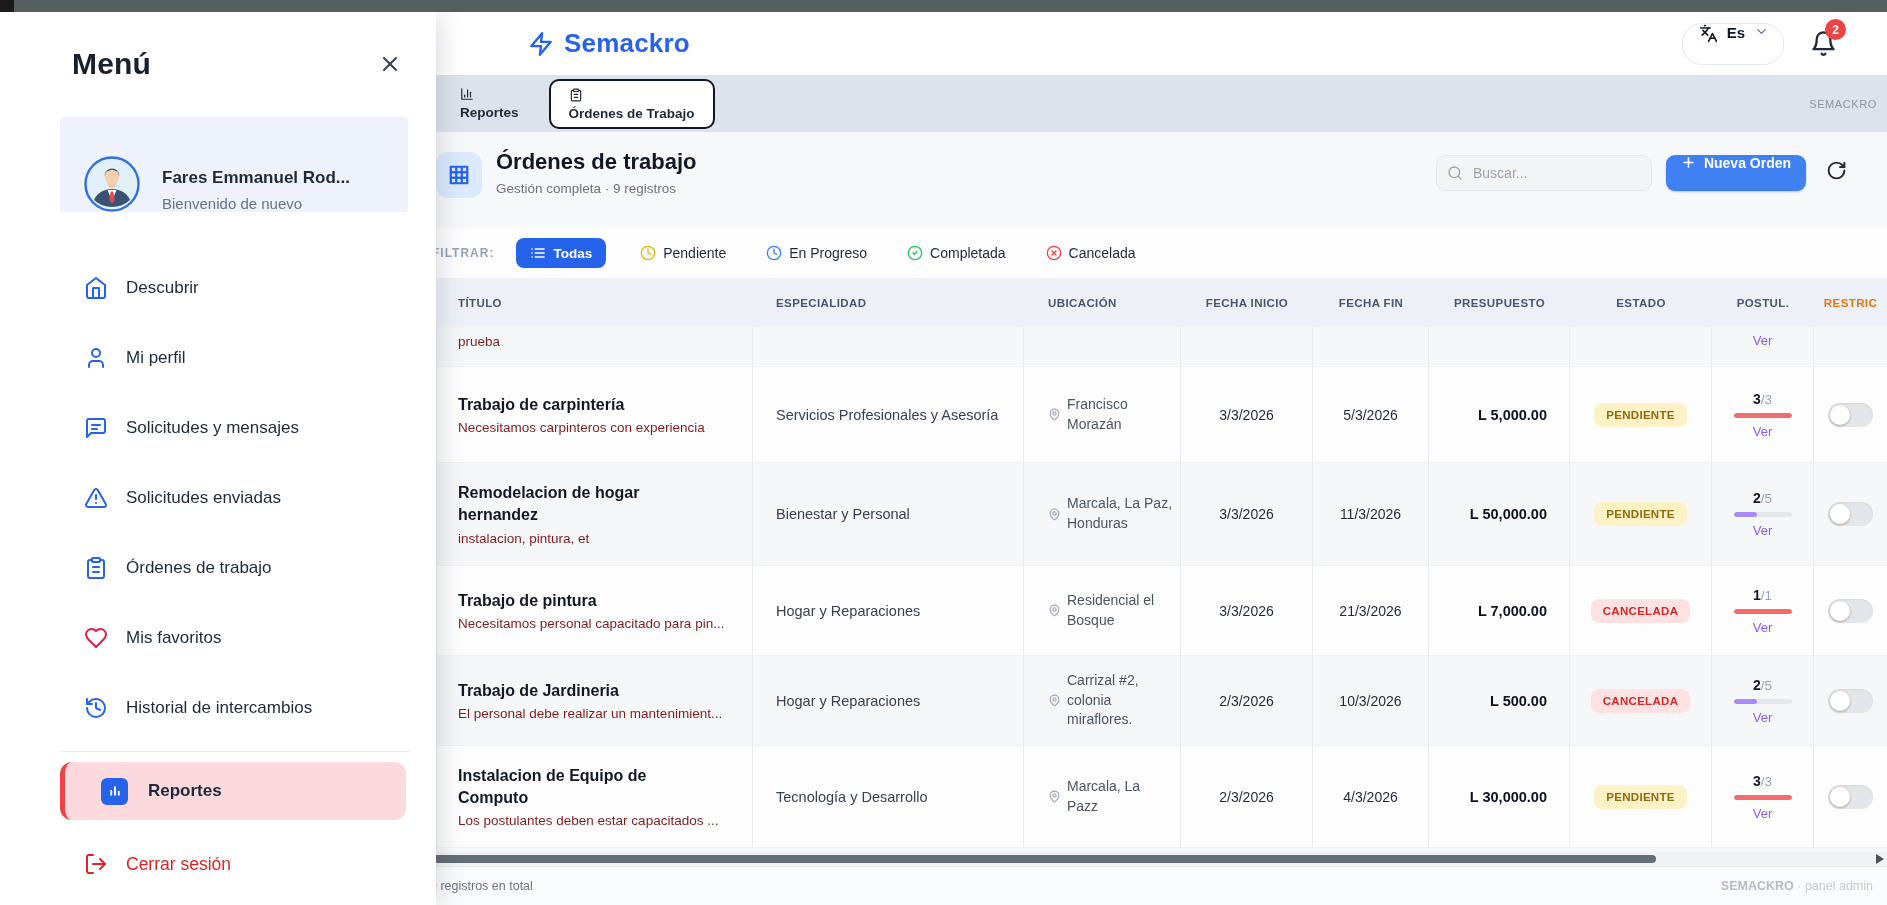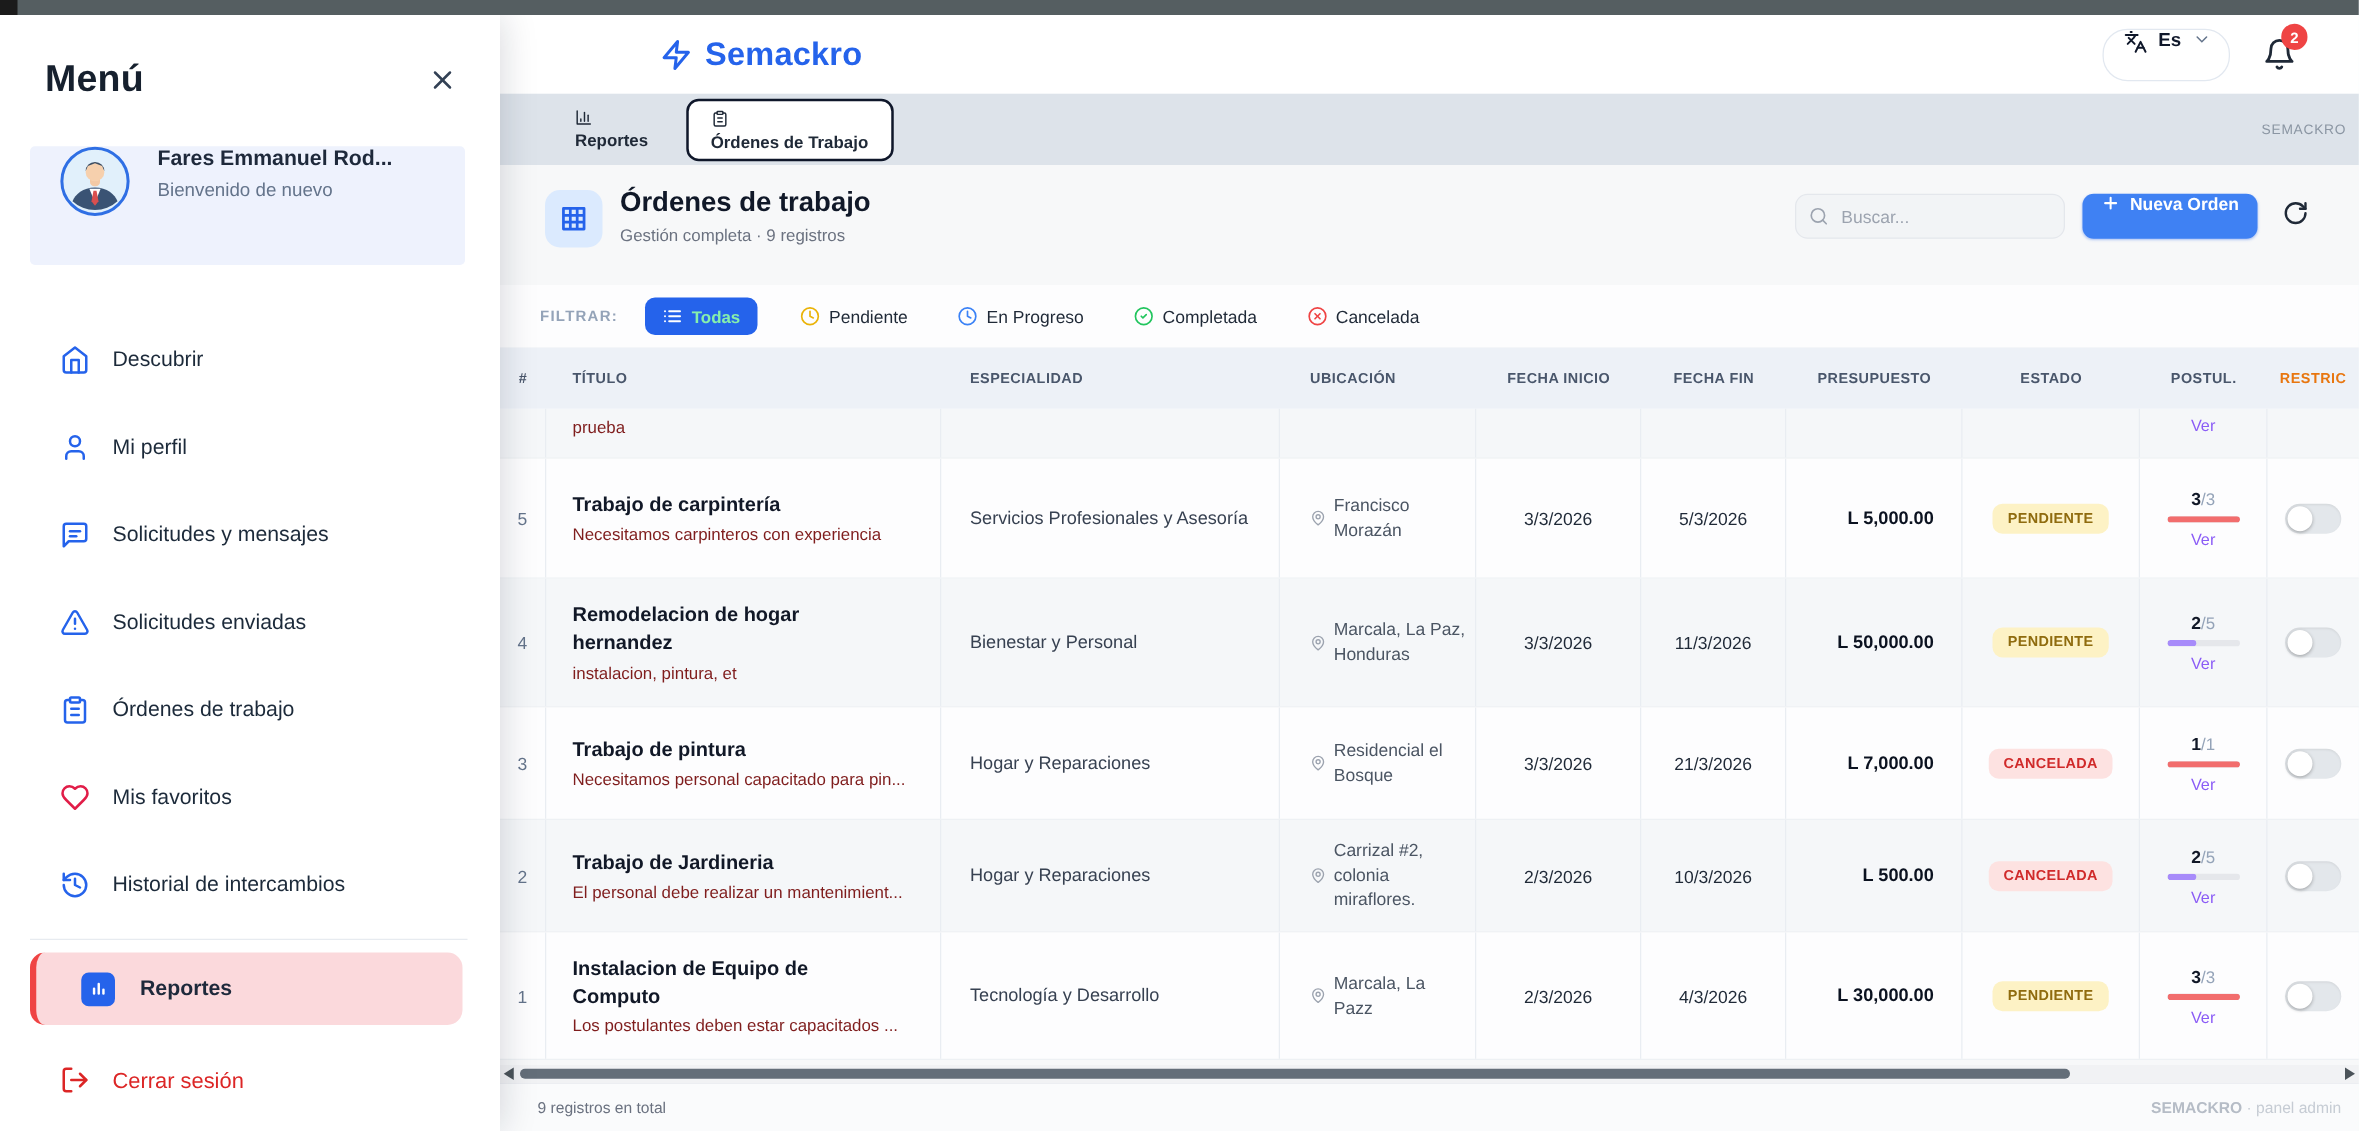"Menú" .sidebar { padding-left: none -> 36px }
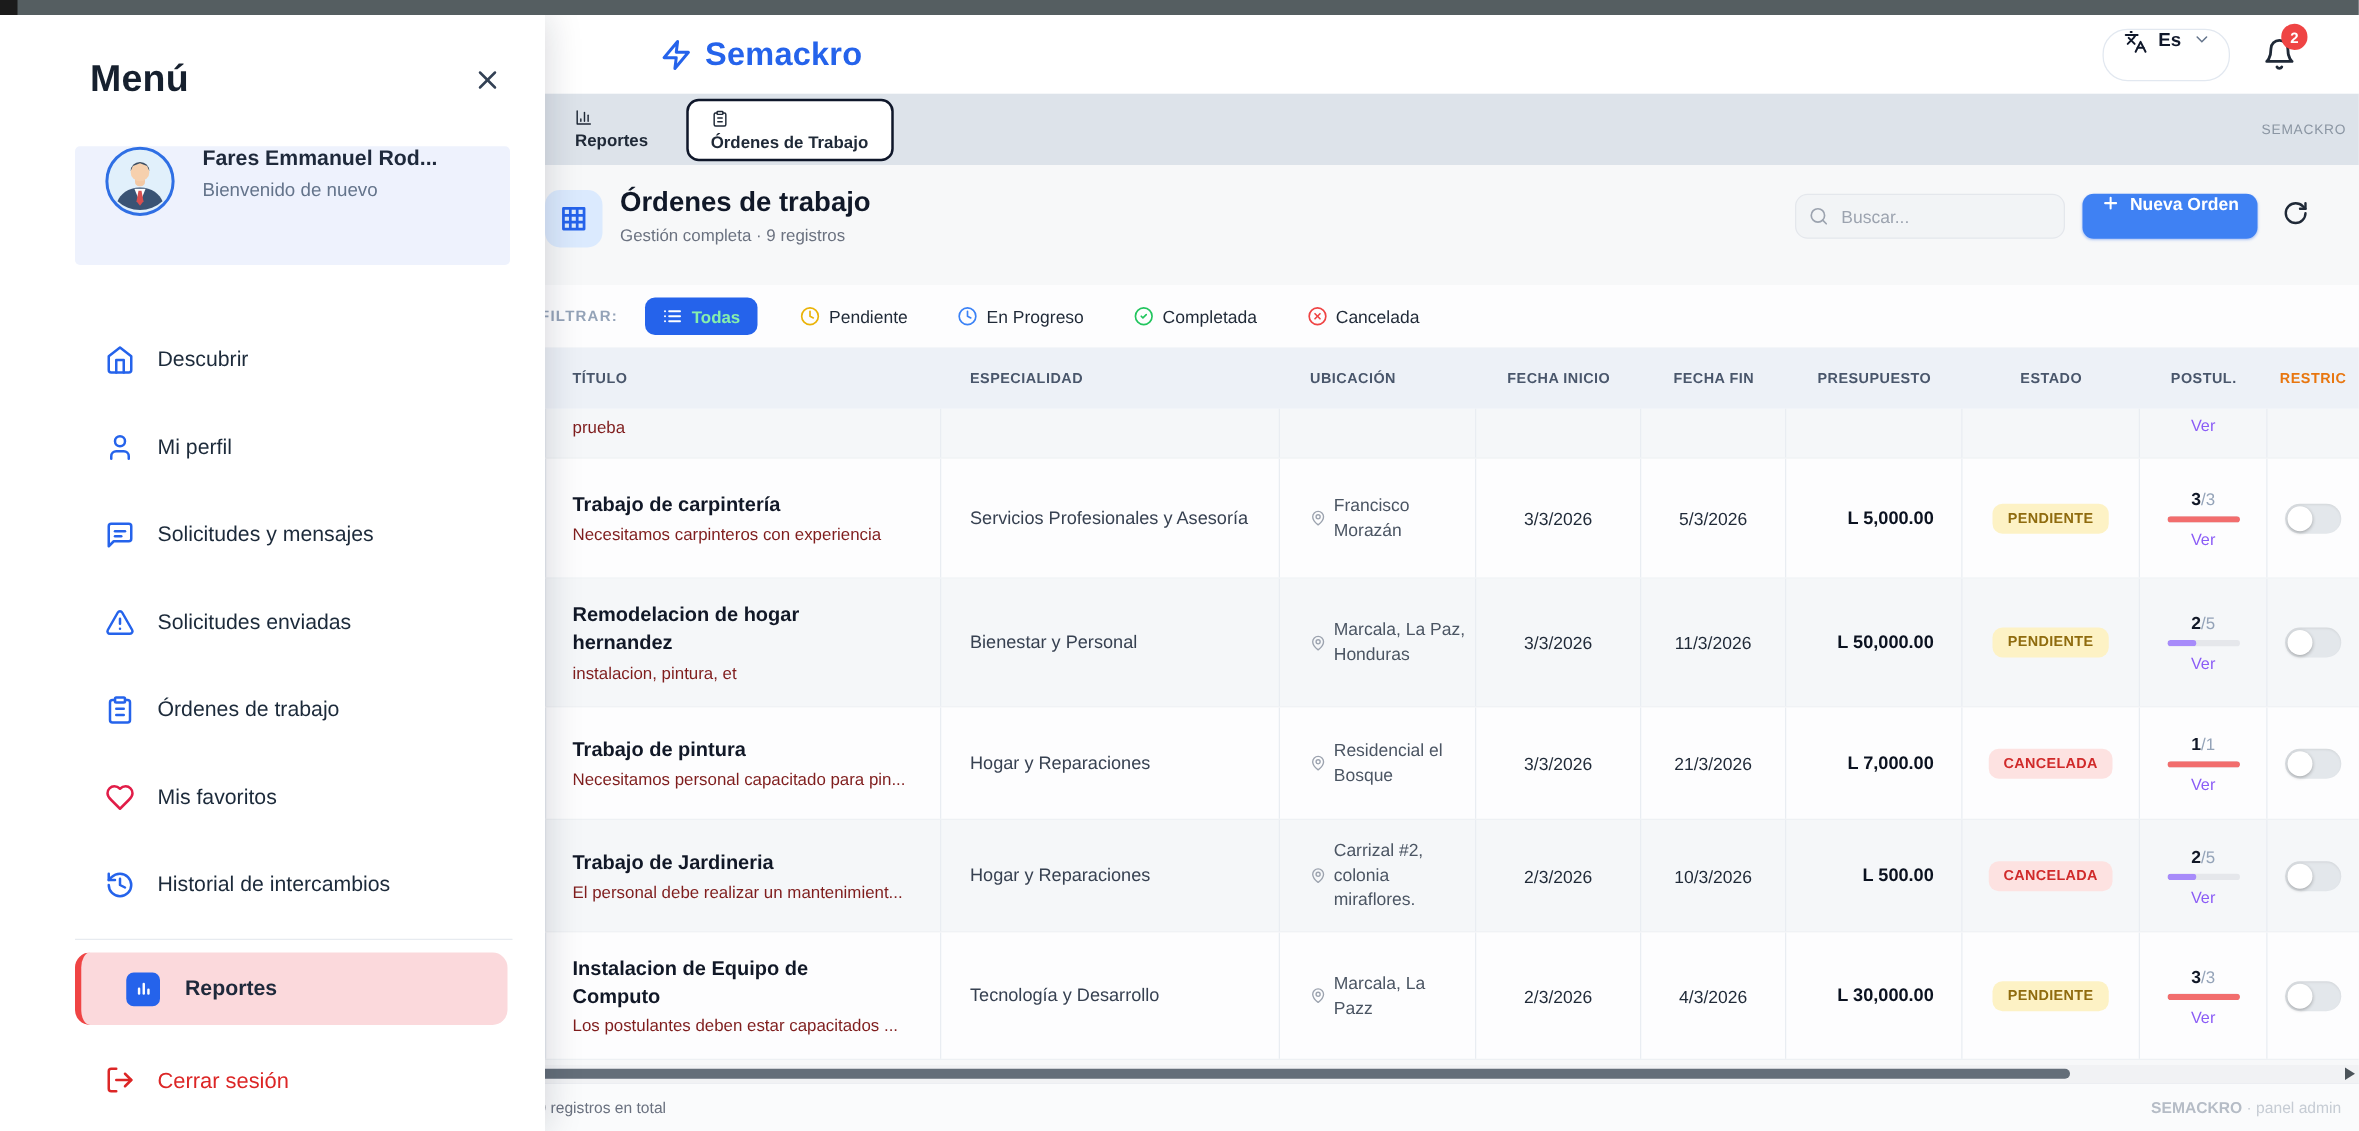"Fares Emmanuel Rod..." .profile { align-items: flex-start -> flex-end }
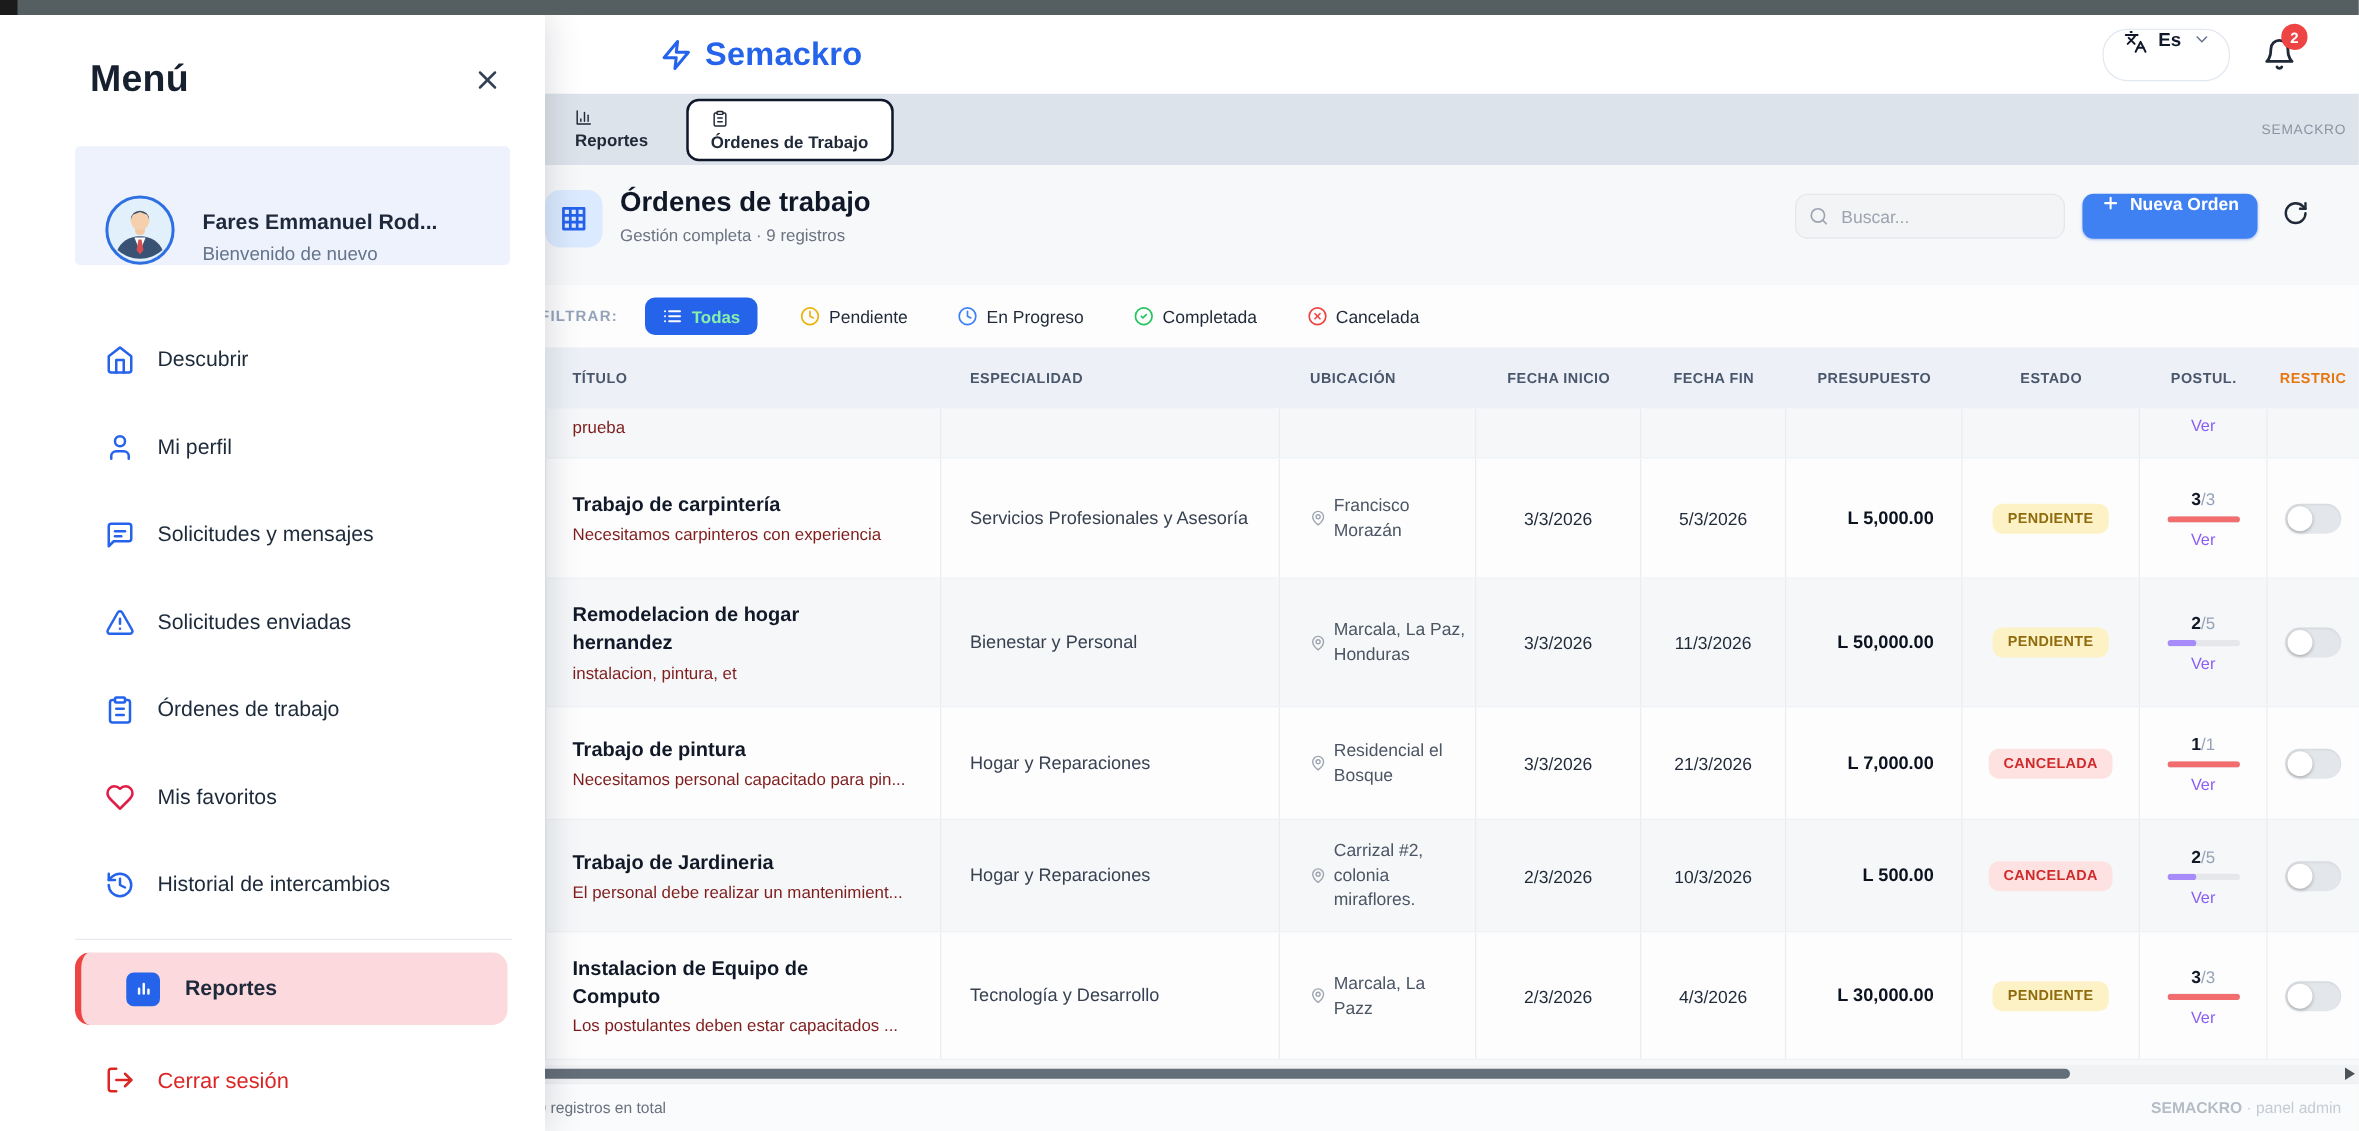"Todas" .f-item.active { color: #86efac -> #ffffff }
